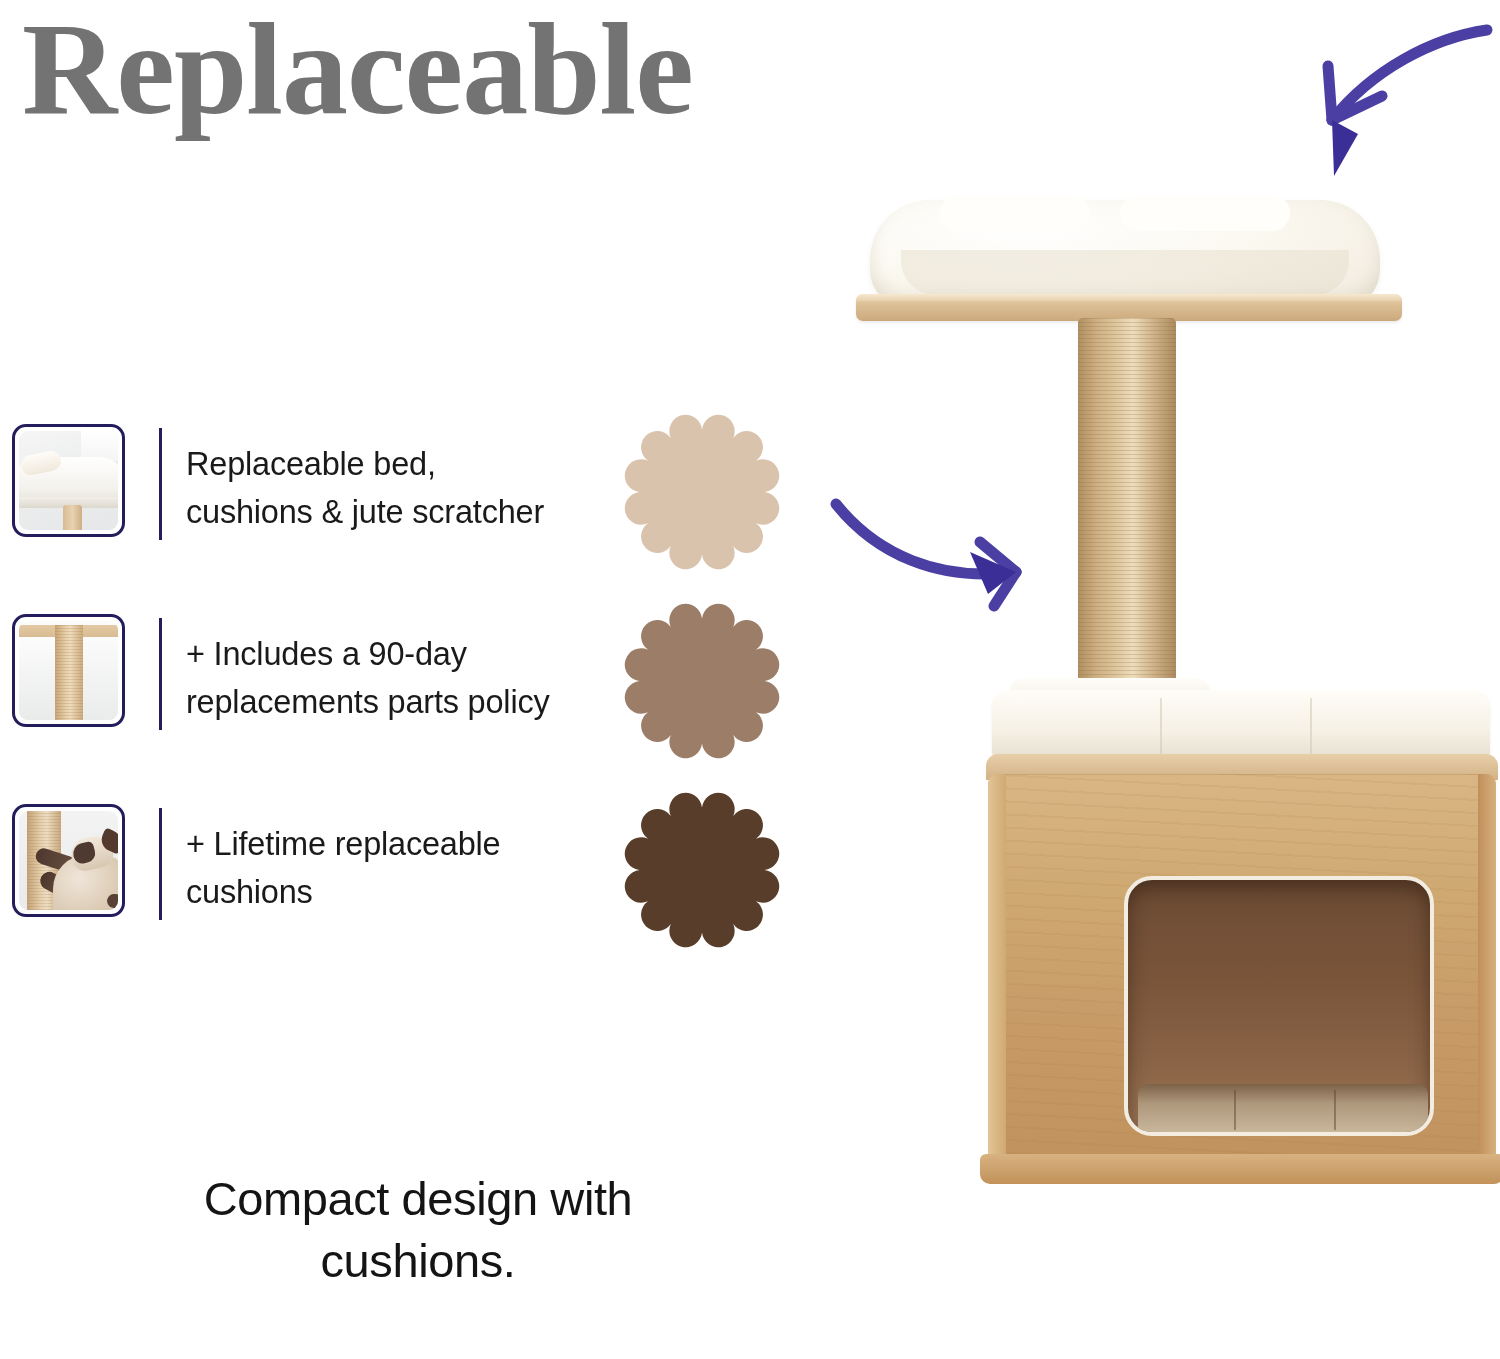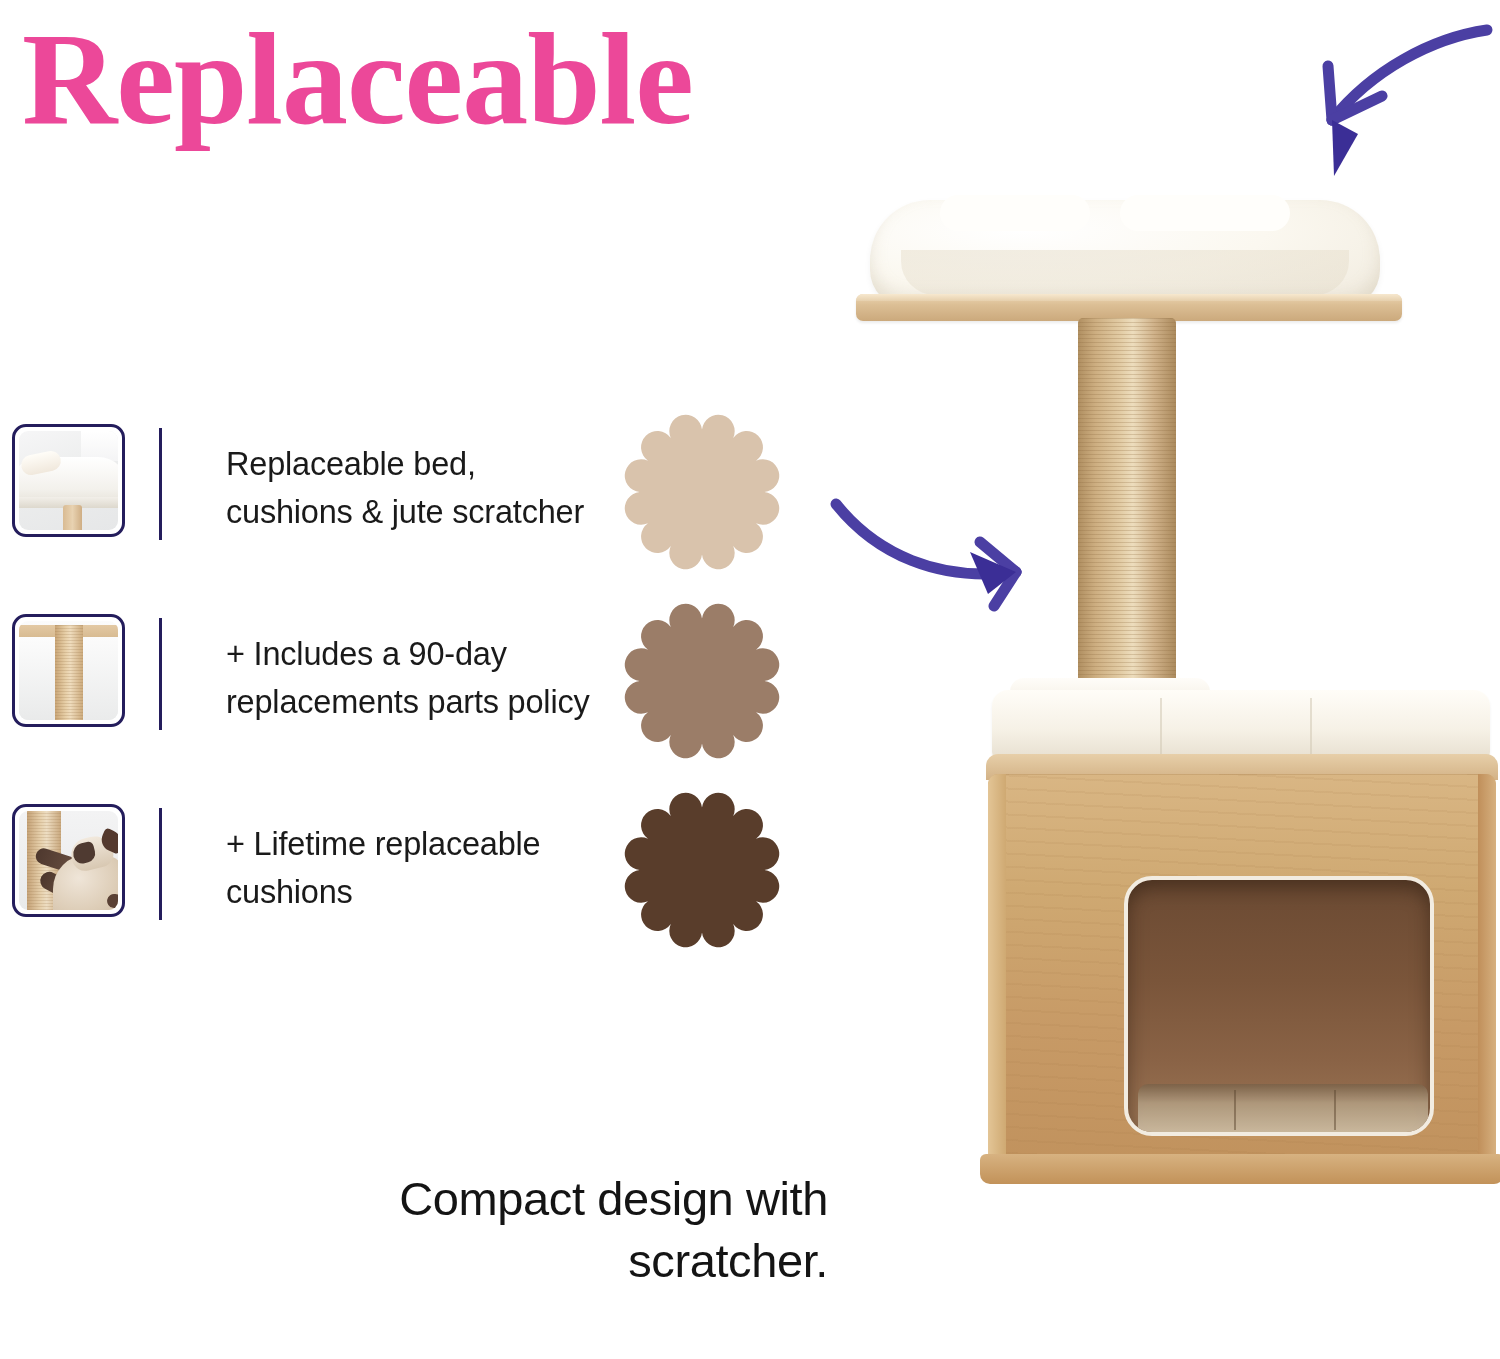"Replaceable" #headline { color: #ec4899 -> #737373; top: 16px -> 6px }
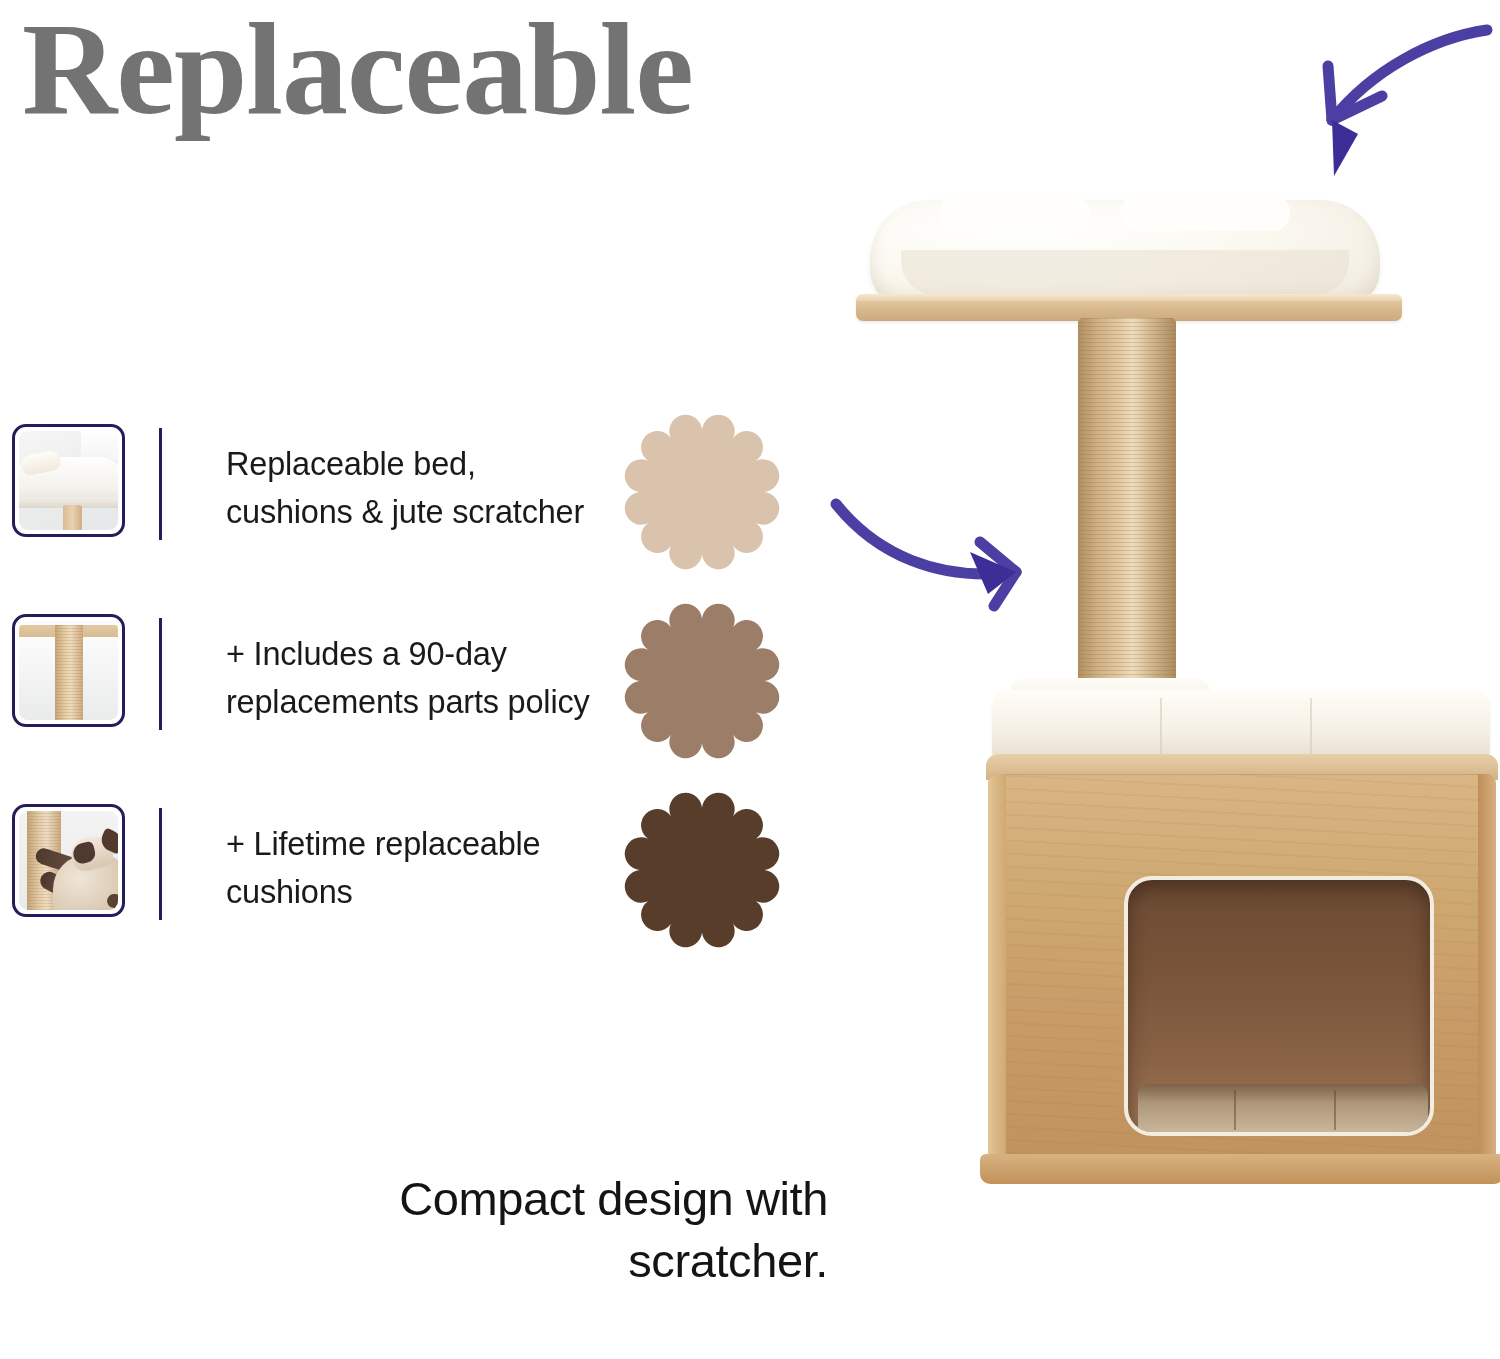"Replaceable bed," .feature-text .ln { margin-left: 40px -> none }
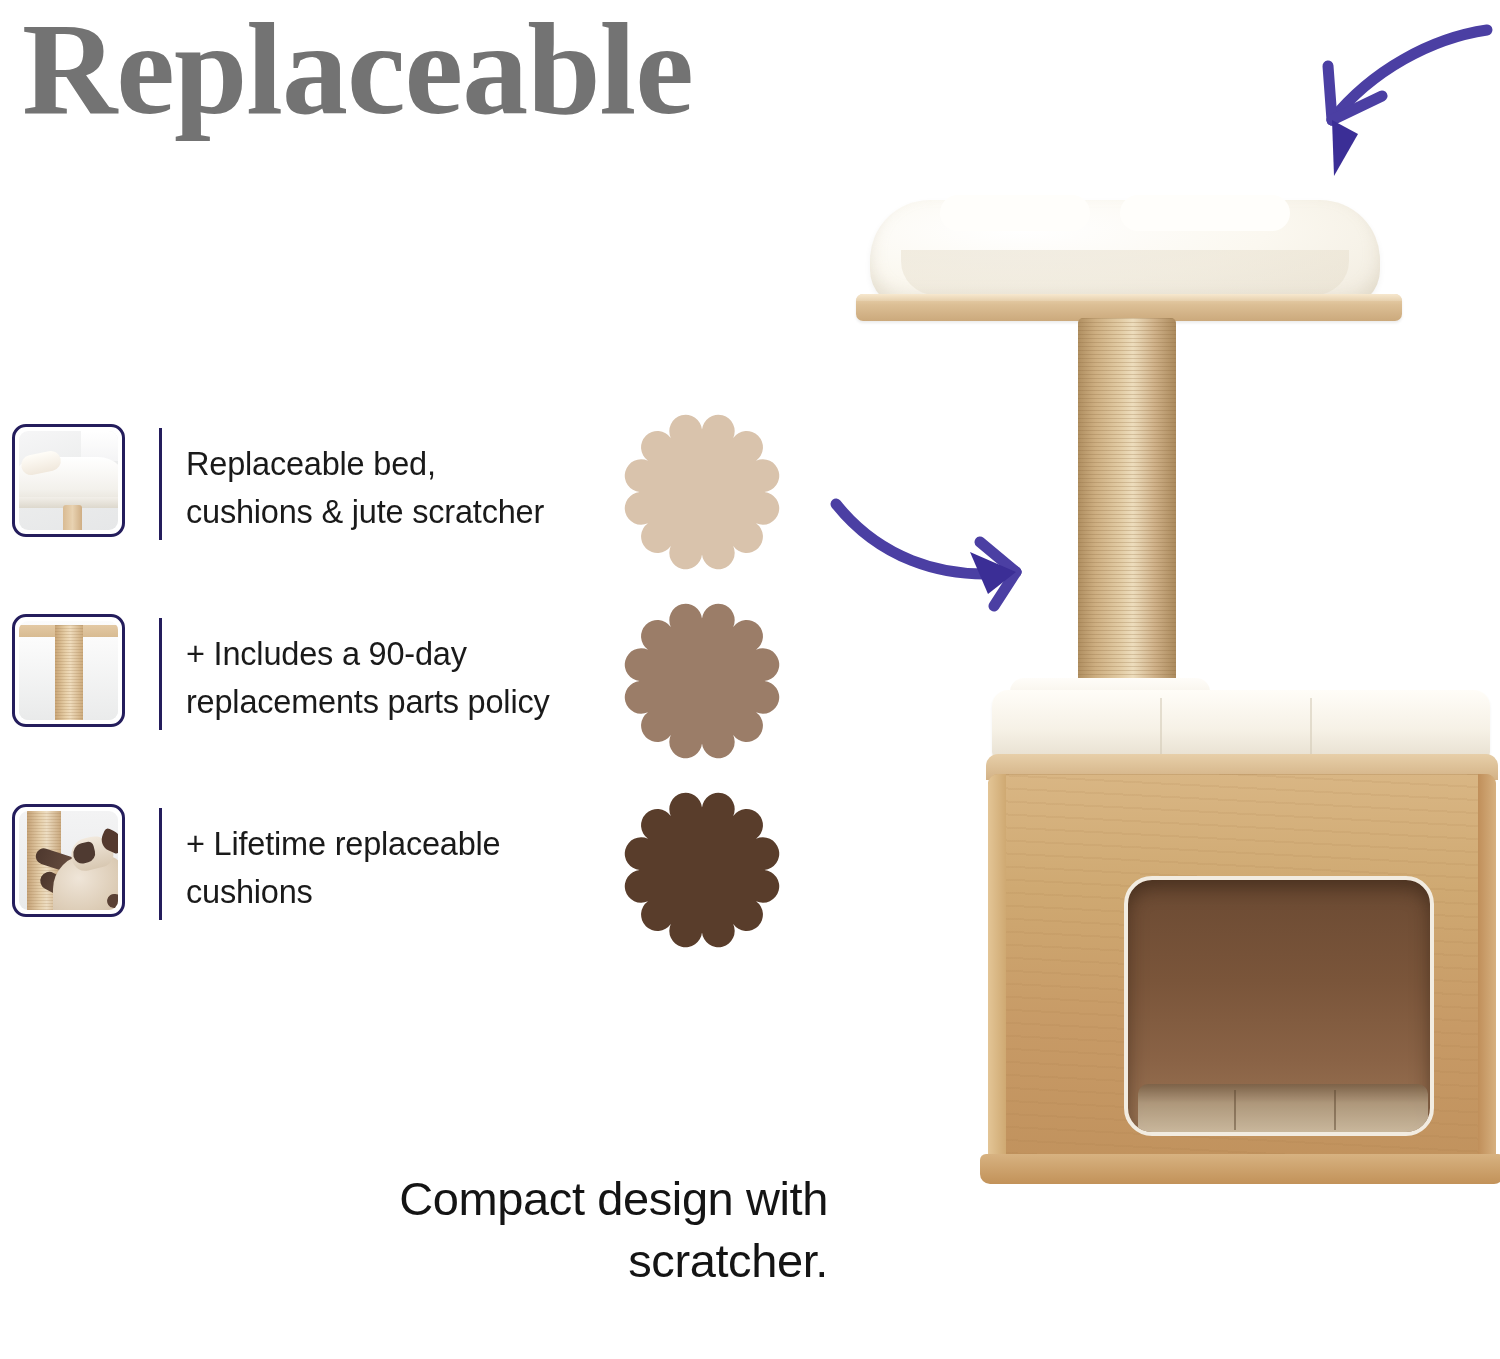"Compact design with" div { text-align: right -> center }
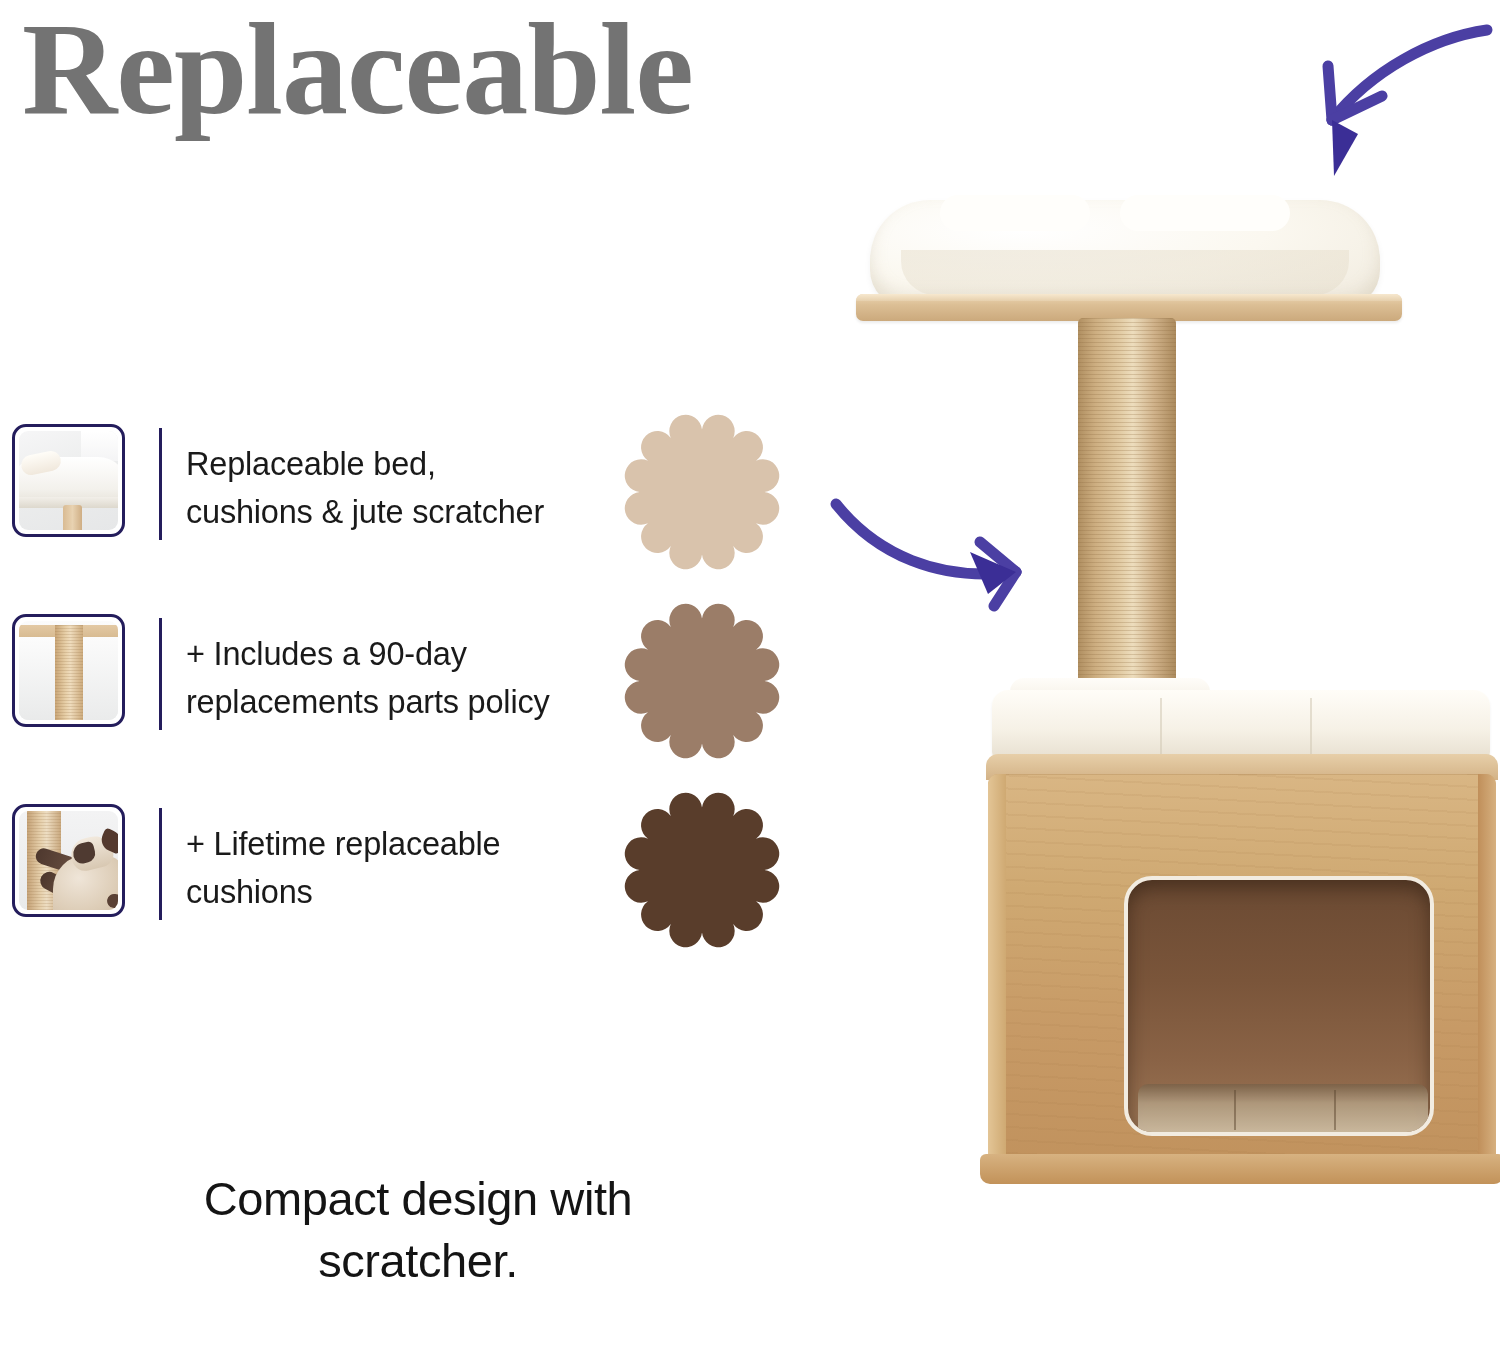"scratcher." span { text: scratcher -> cushions }
